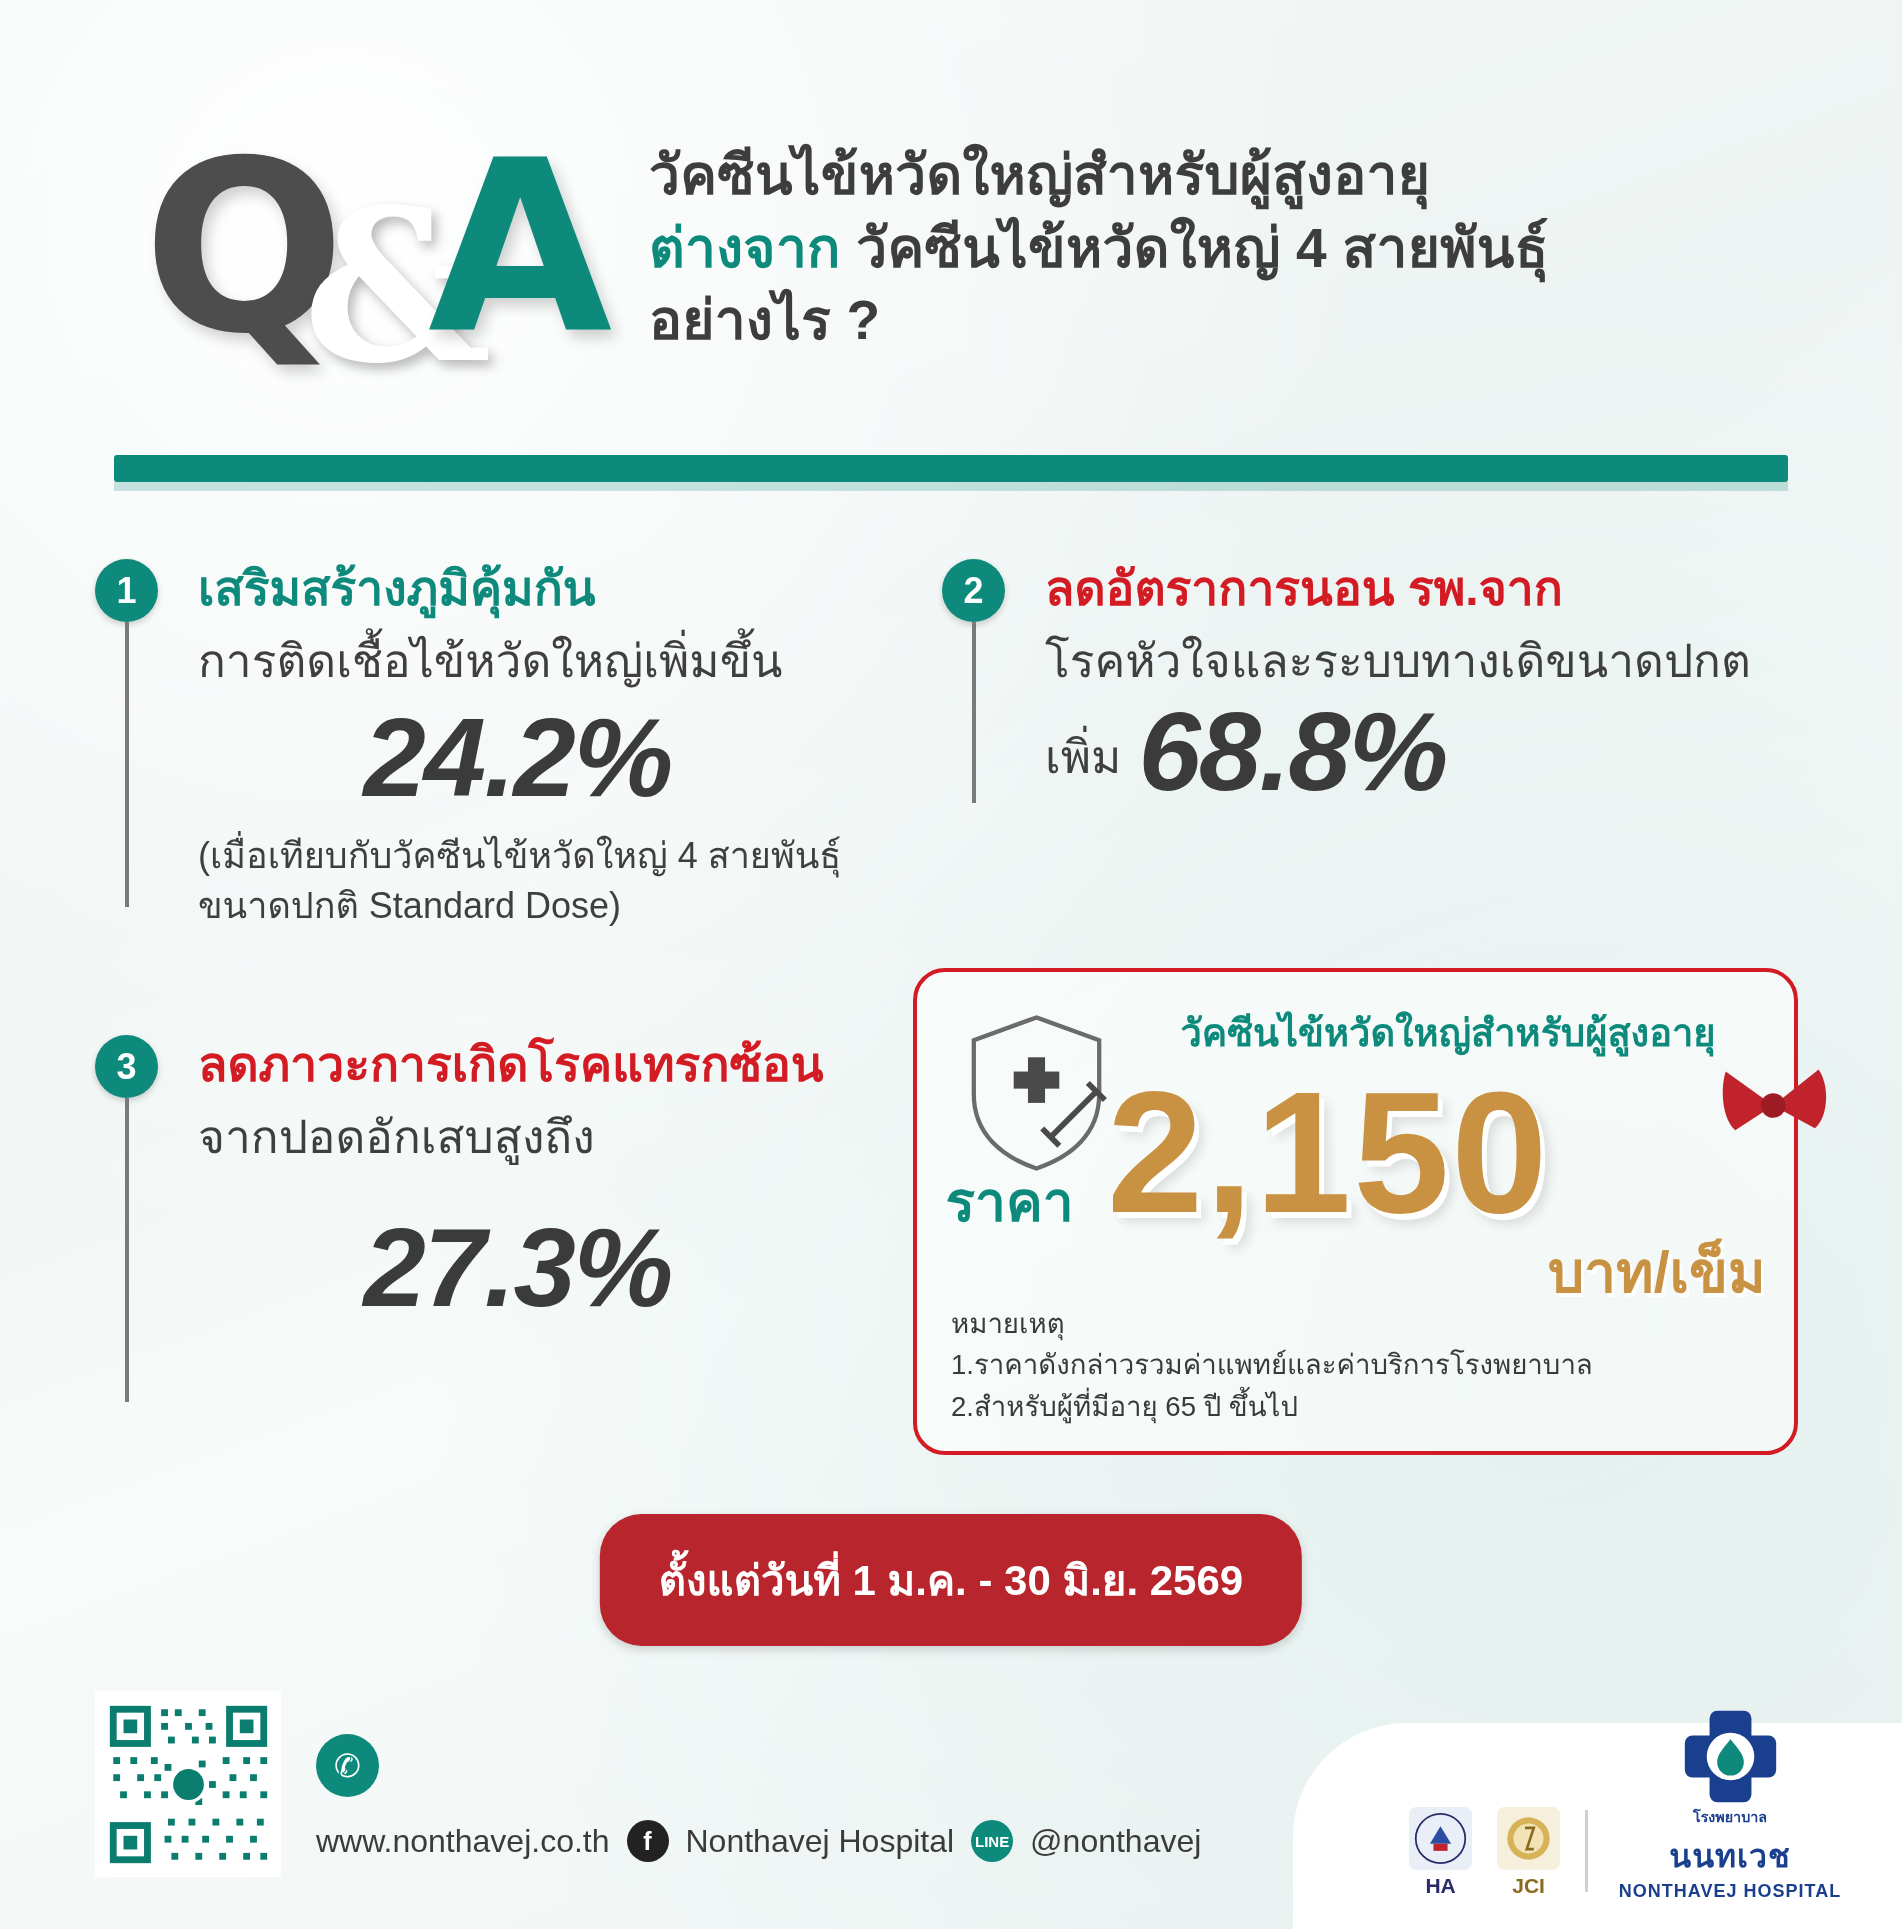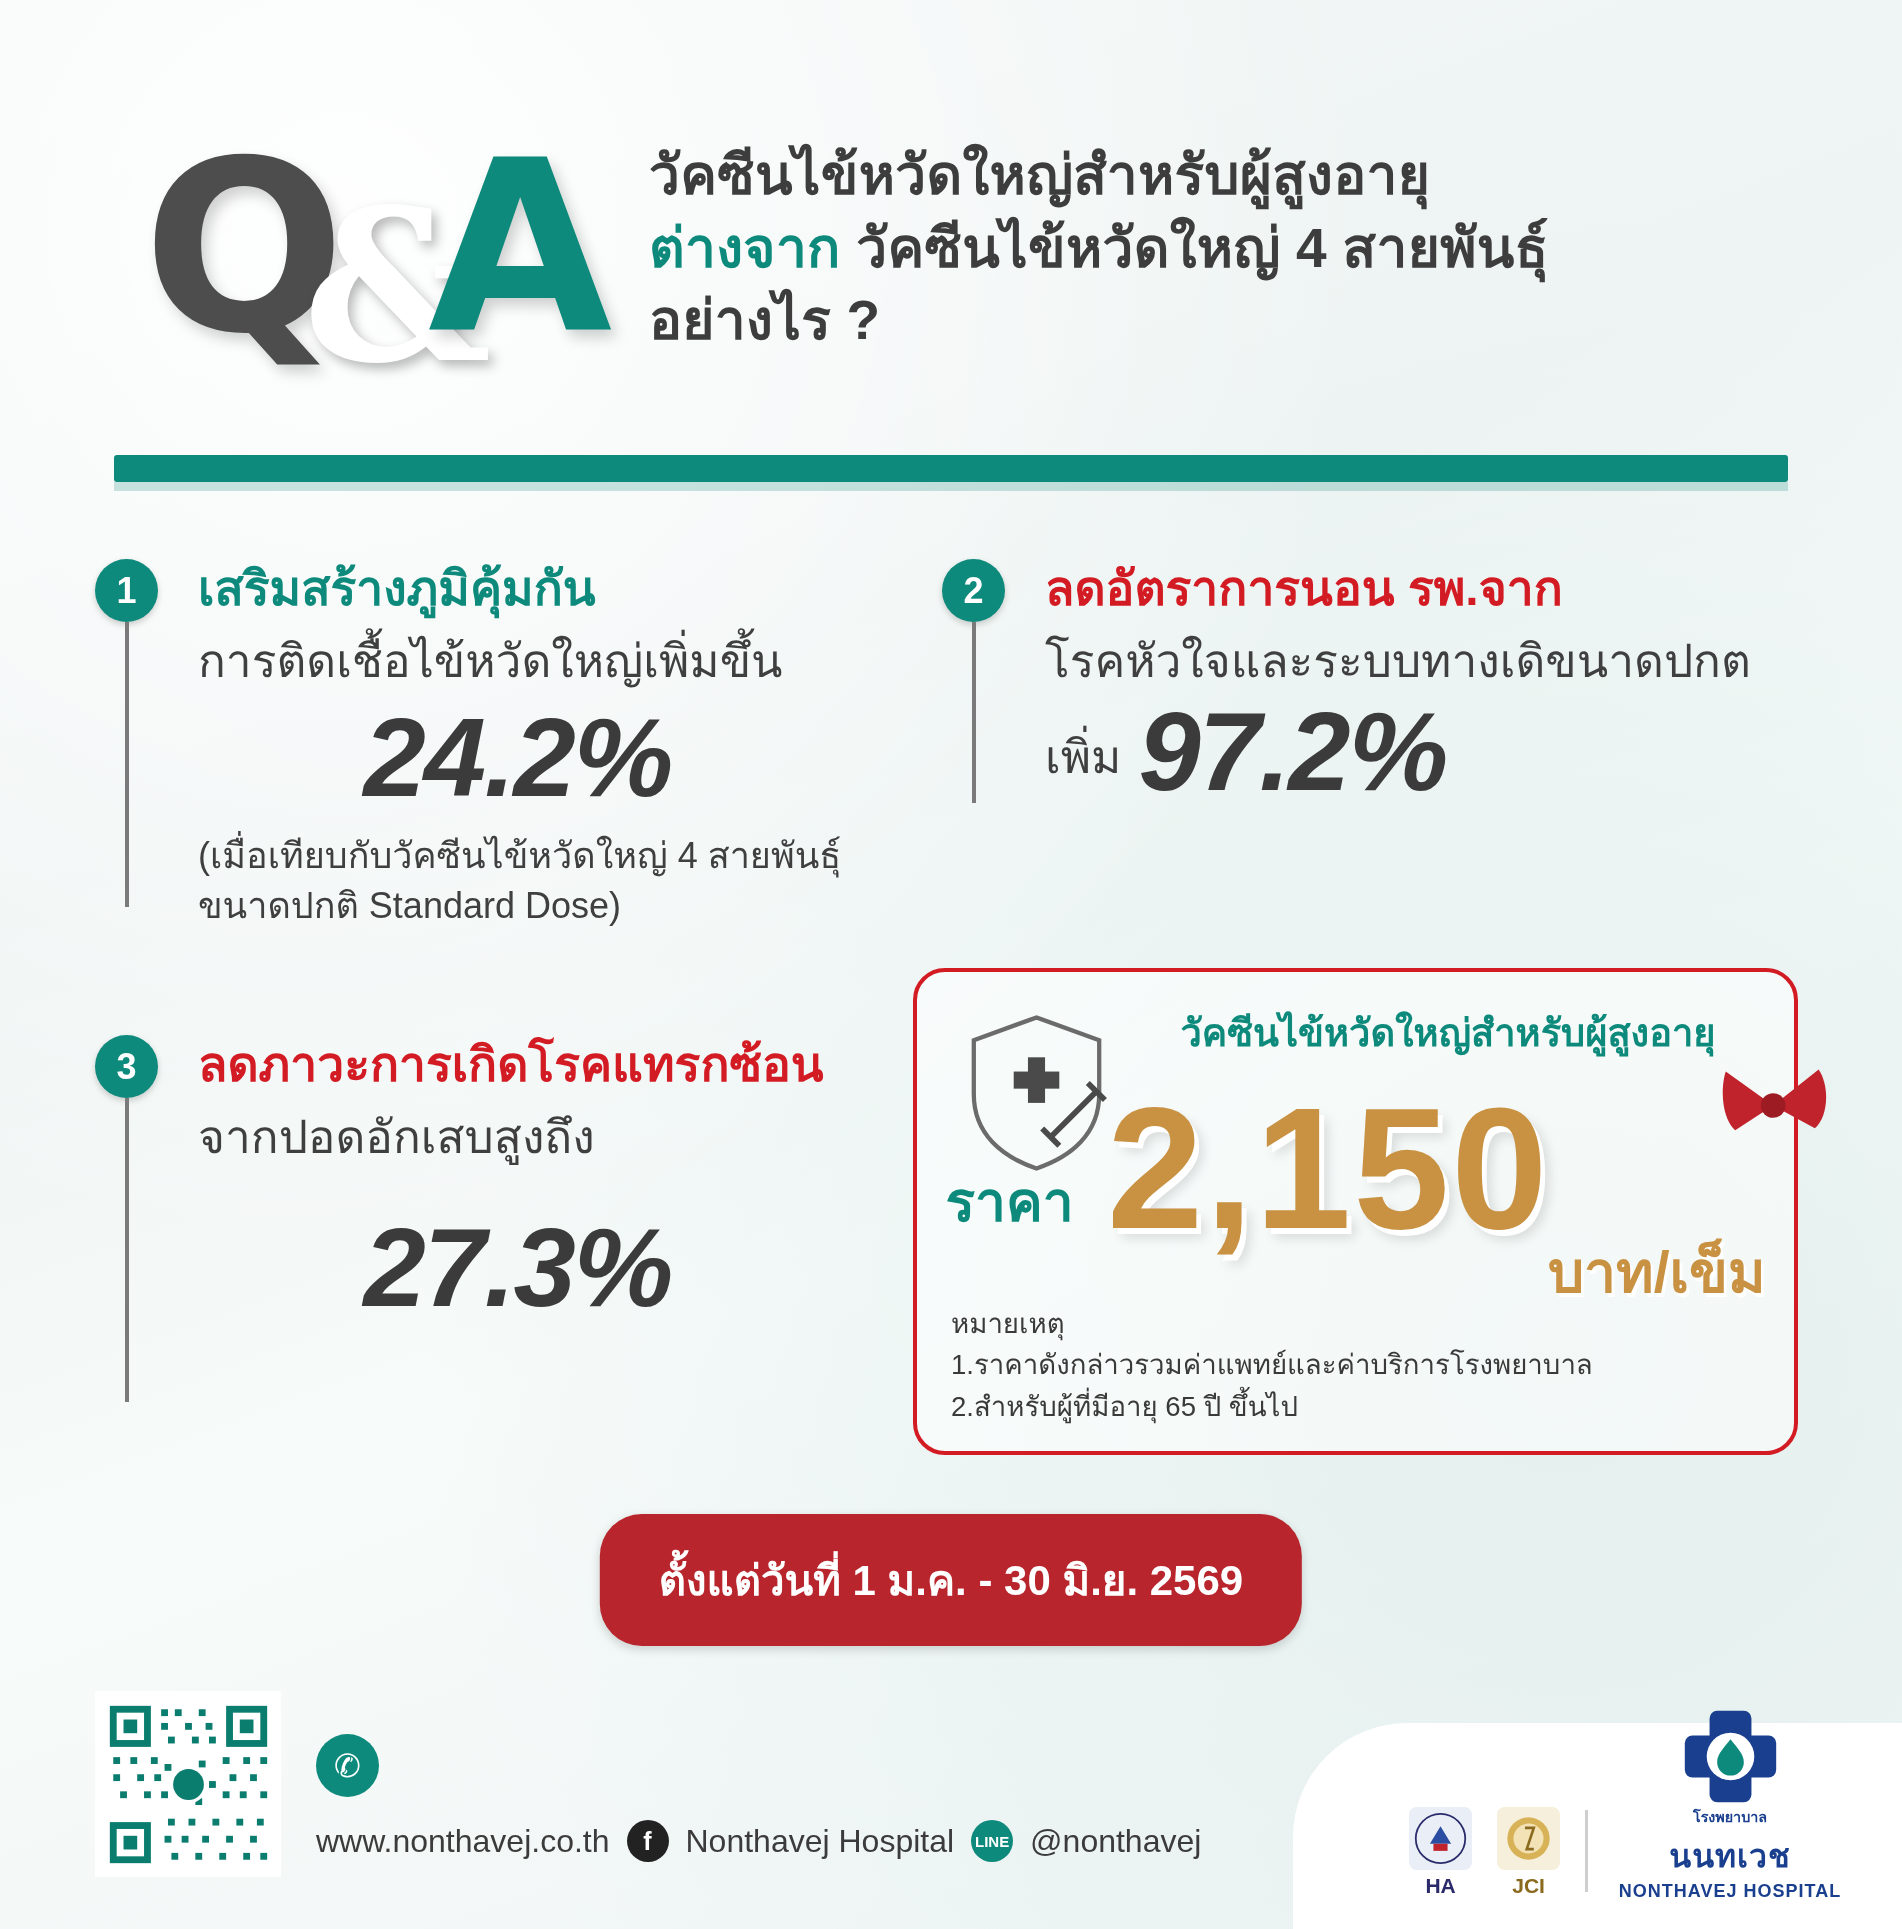"97.2%" div.pct { text: 97.2% -> 68.8% }
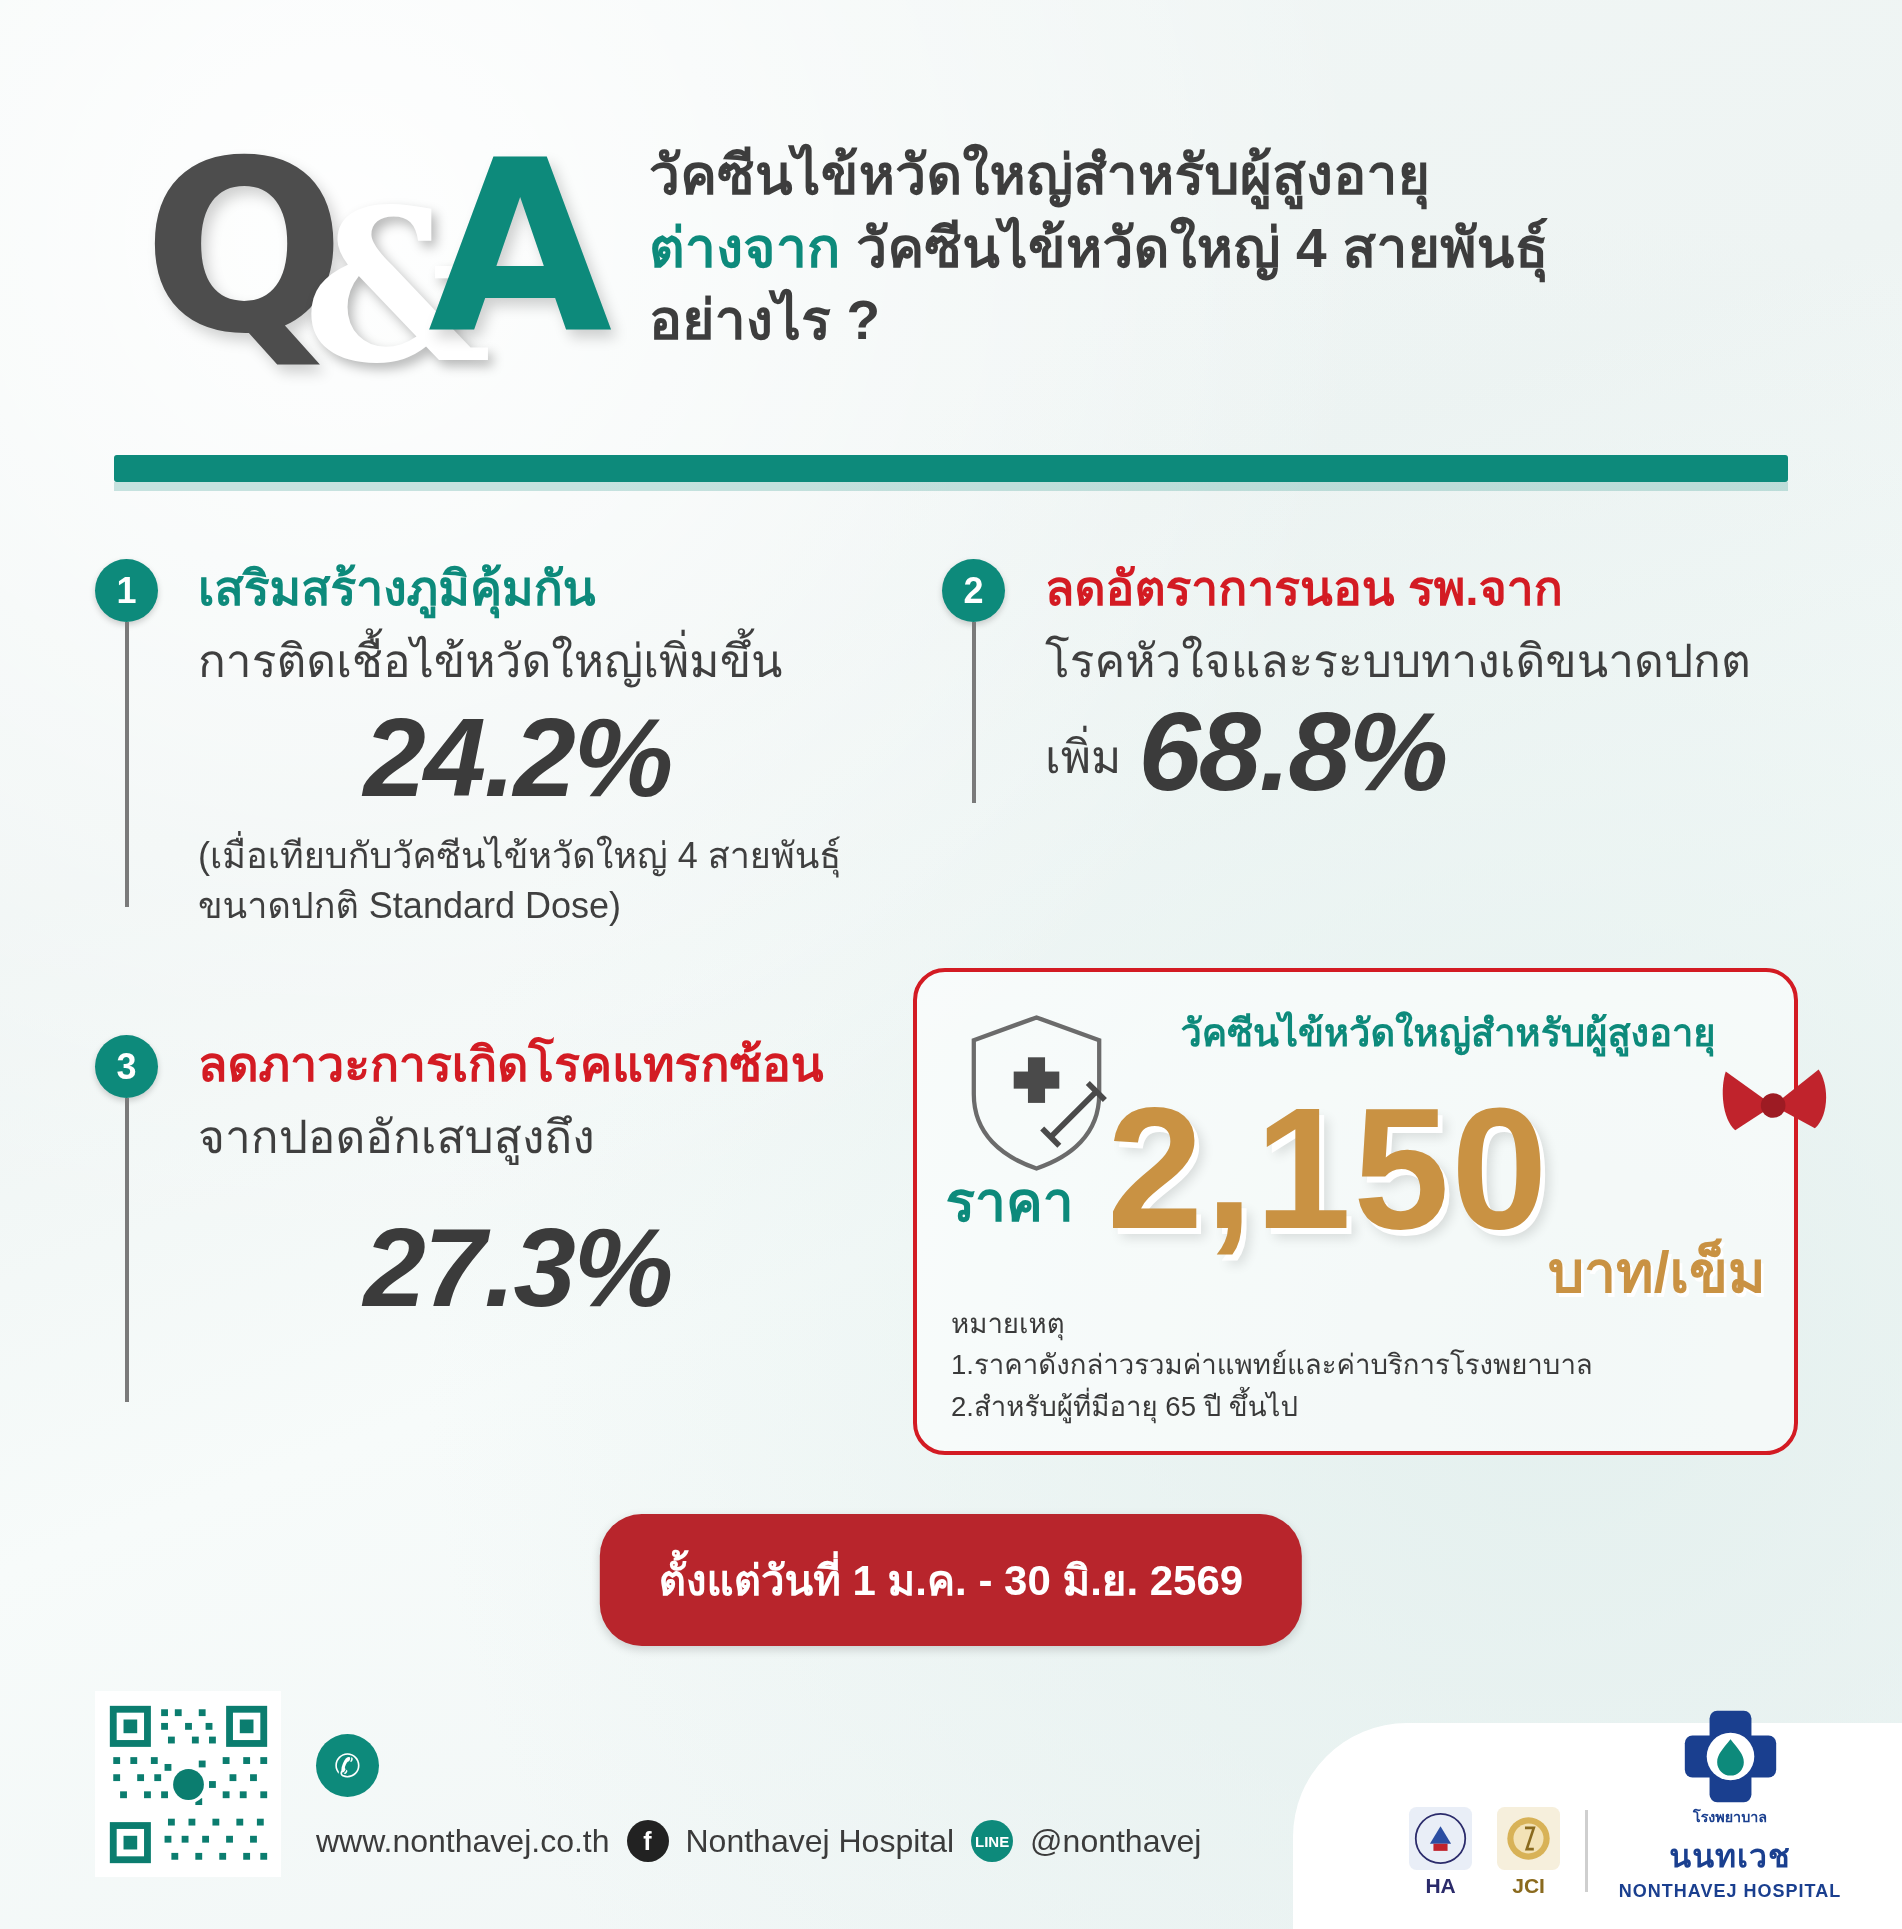"2,150" .price-value { top: 96px -> 80px }
